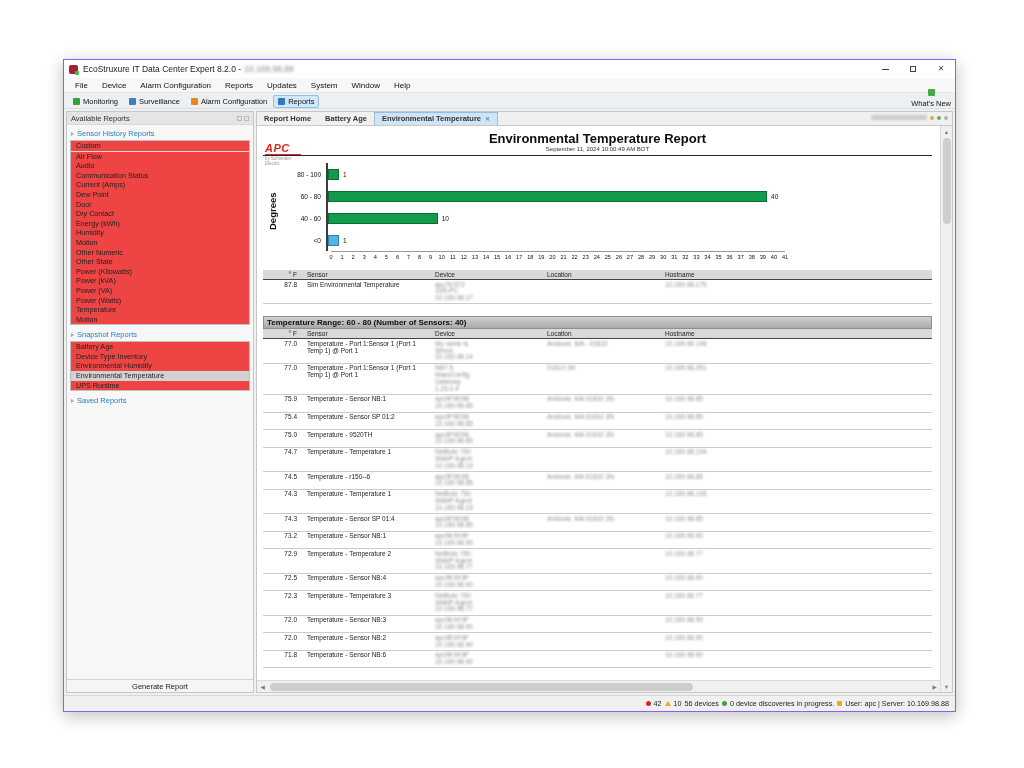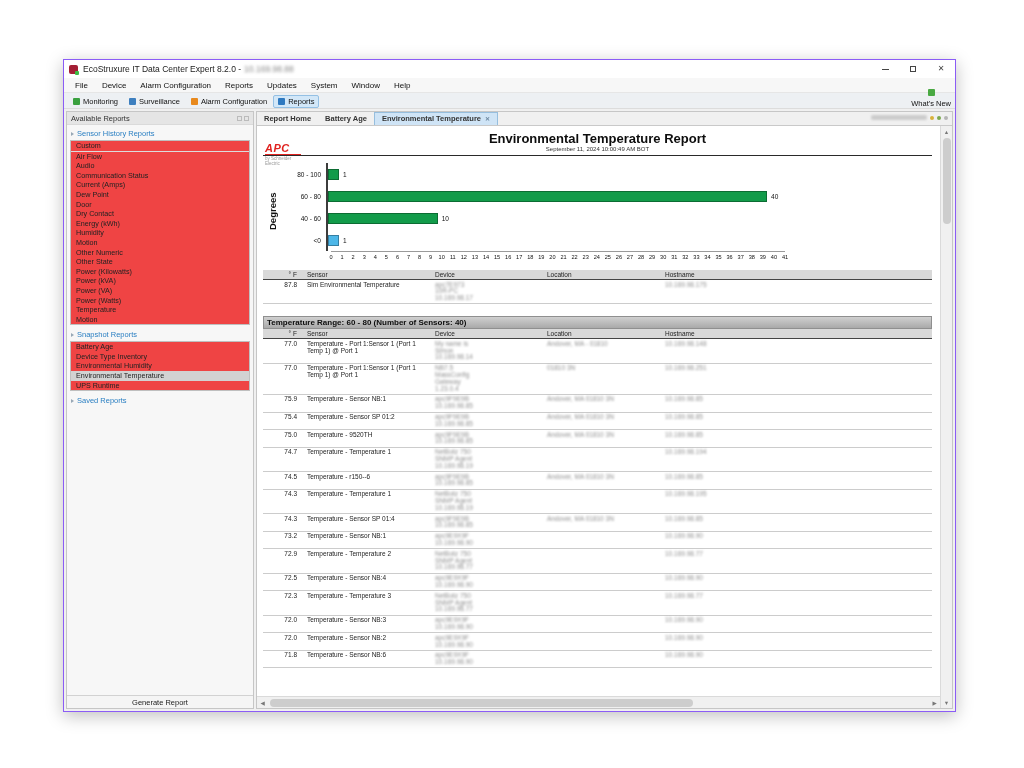"42" div.statusbar { html: none -> <div> <span></span> <span>42</span> <span></span> <span>10</span> <span>56 devices</span> <span></span> <span>0 device discoveries in progress.</span> <span></span> <span>User: apc | Server: 10.169.98.88</span> </div> }
